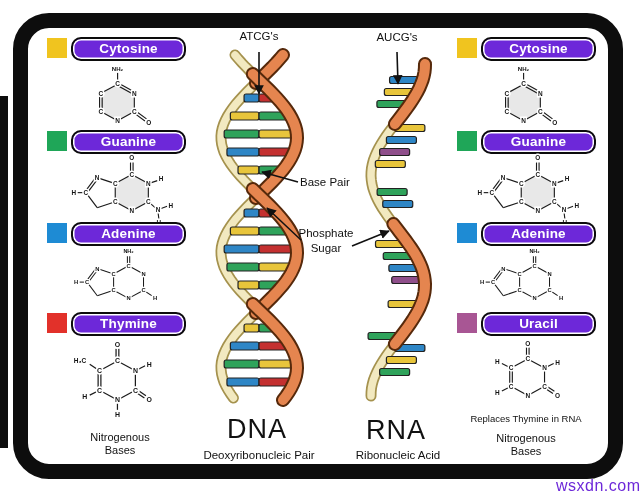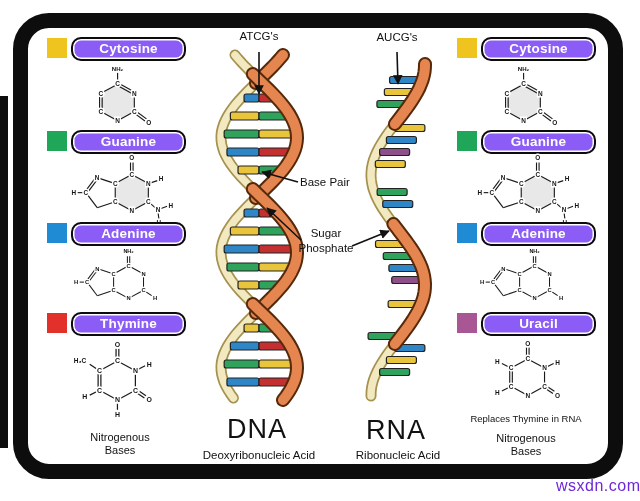"Cytosine" .pill { background: #8b5cf6 -> #6d28d9 }
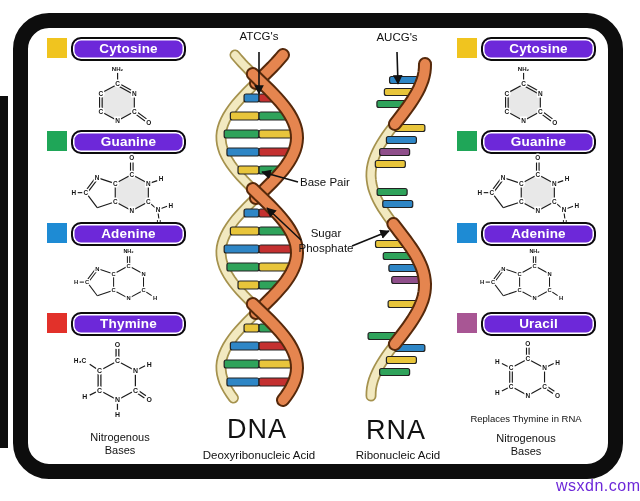"Sugar" div { order: before "Phosphate" -> after "Phosphate" }
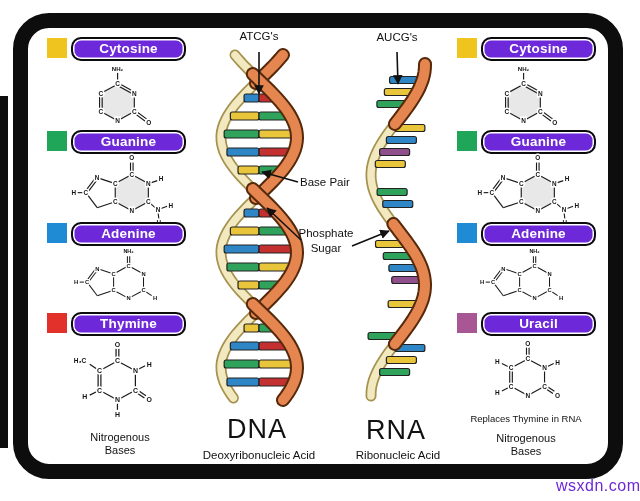"Deoxyribonucleic Acid" div.lbl { text: Acid -> Pair }
